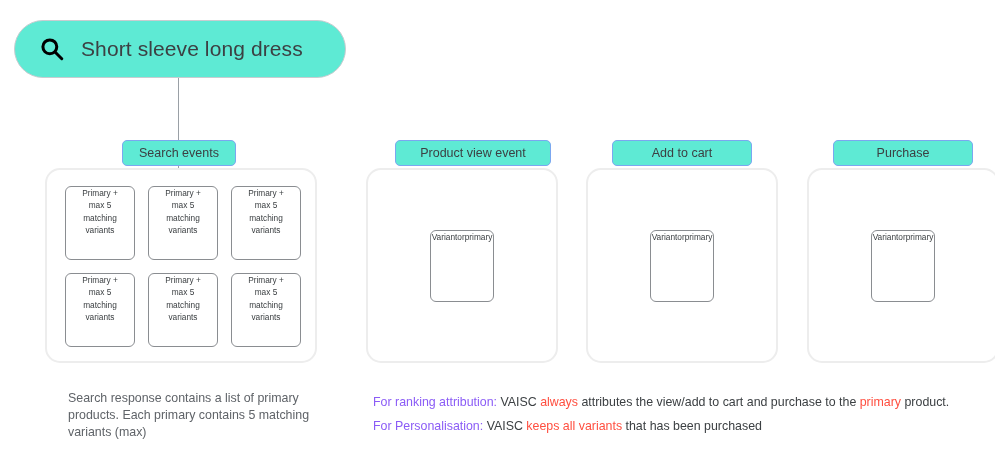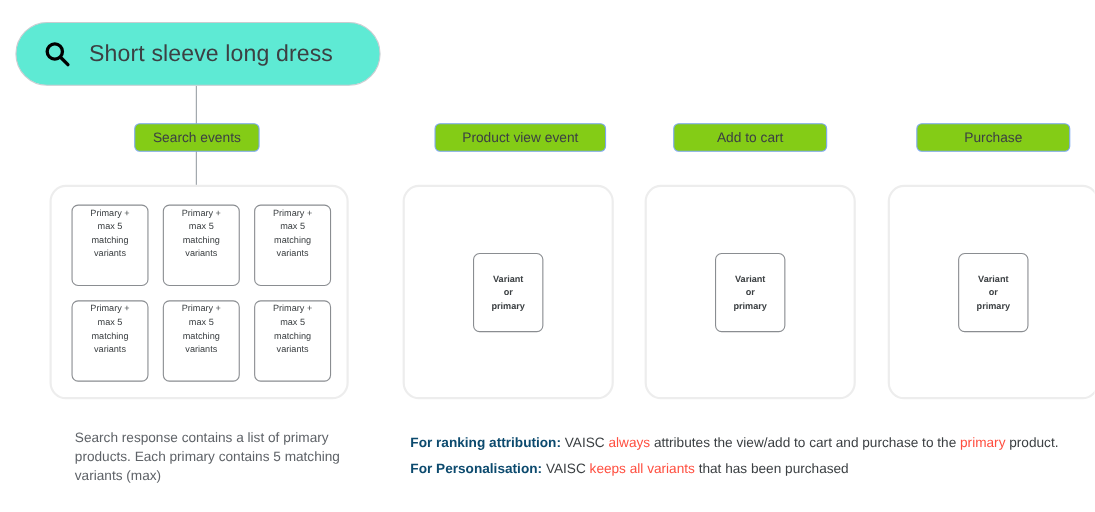"Search events" .event-label { background: #84cc16 -> #5eead4; margin-top: none -> 28px }
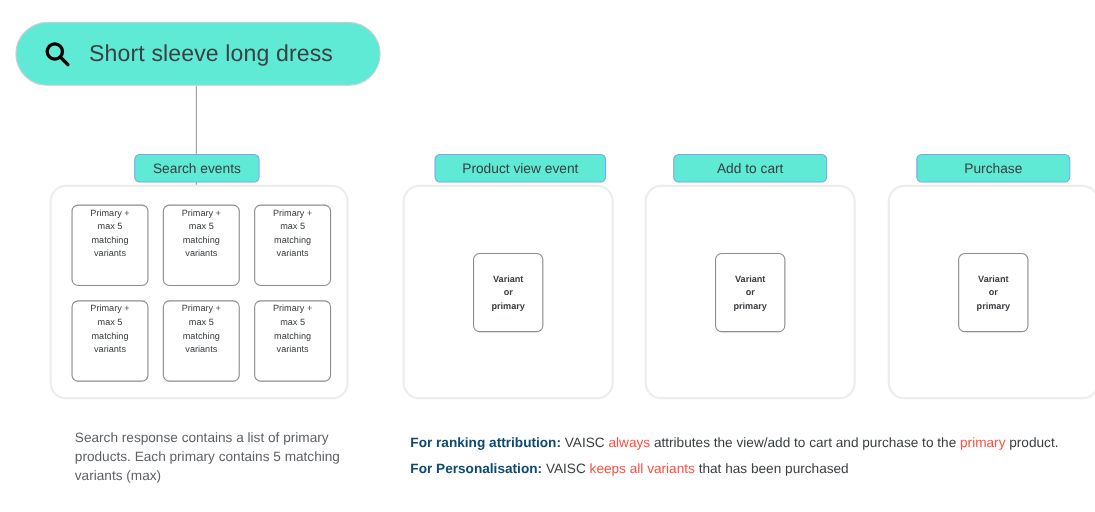"Variant" .variant-card { align-items: center -> flex-start; flex-direction: column -> row; font-weight: bold -> none }
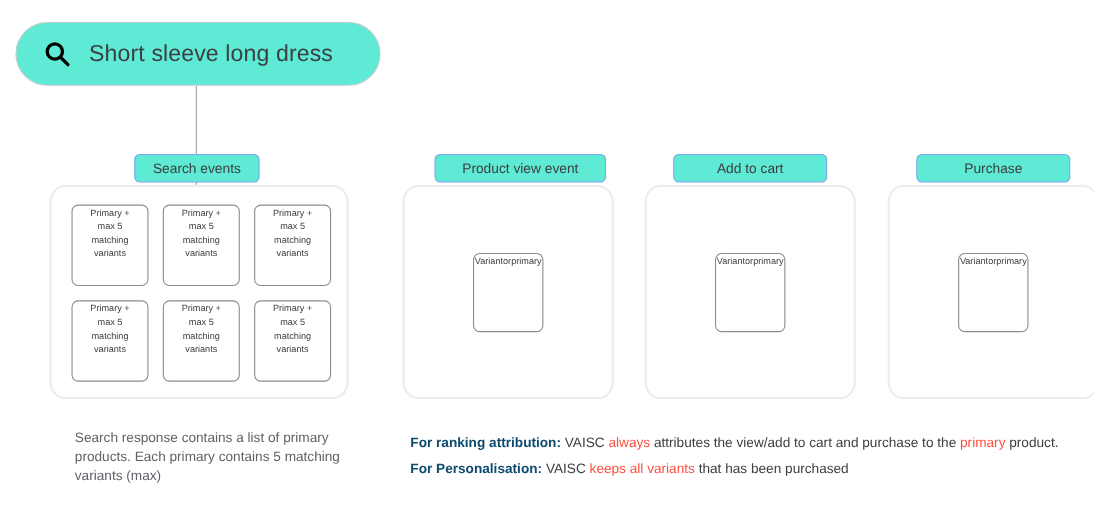"For ranking attribution:" .notes b { color: #0c4a6e -> #8b5cf6; font-weight: bold -> normal }
